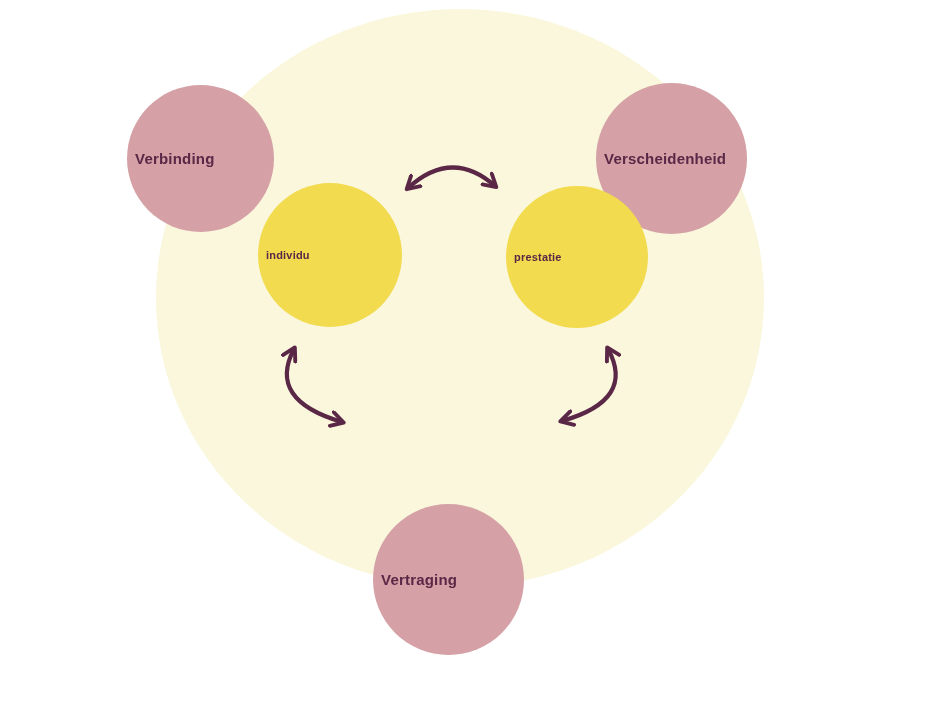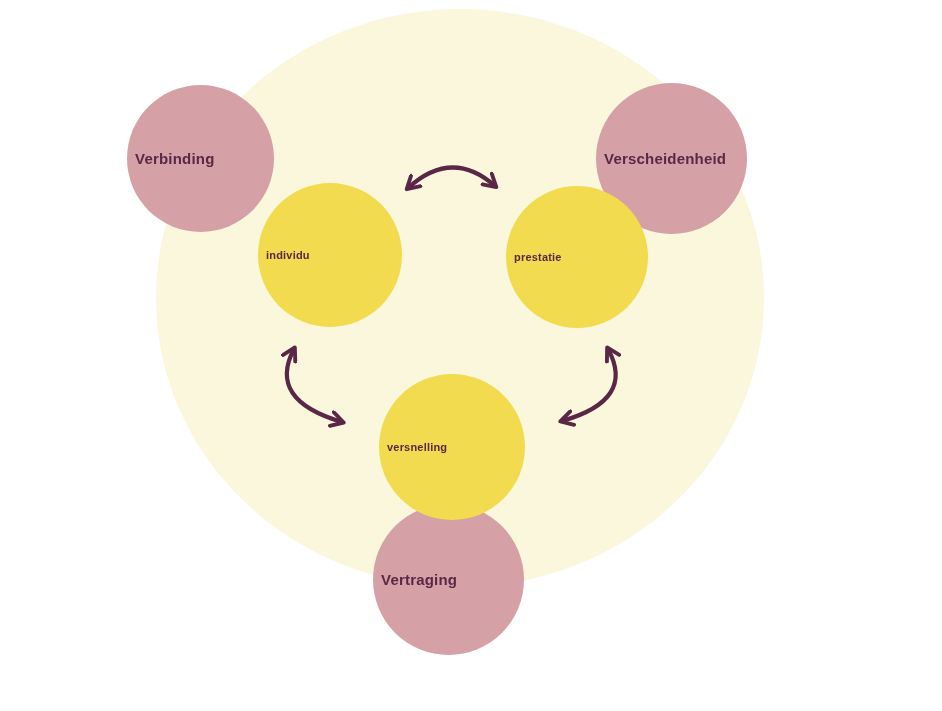"versnelling" div.circle { html: <div> <span>versnelling</span> </div> -> none }
